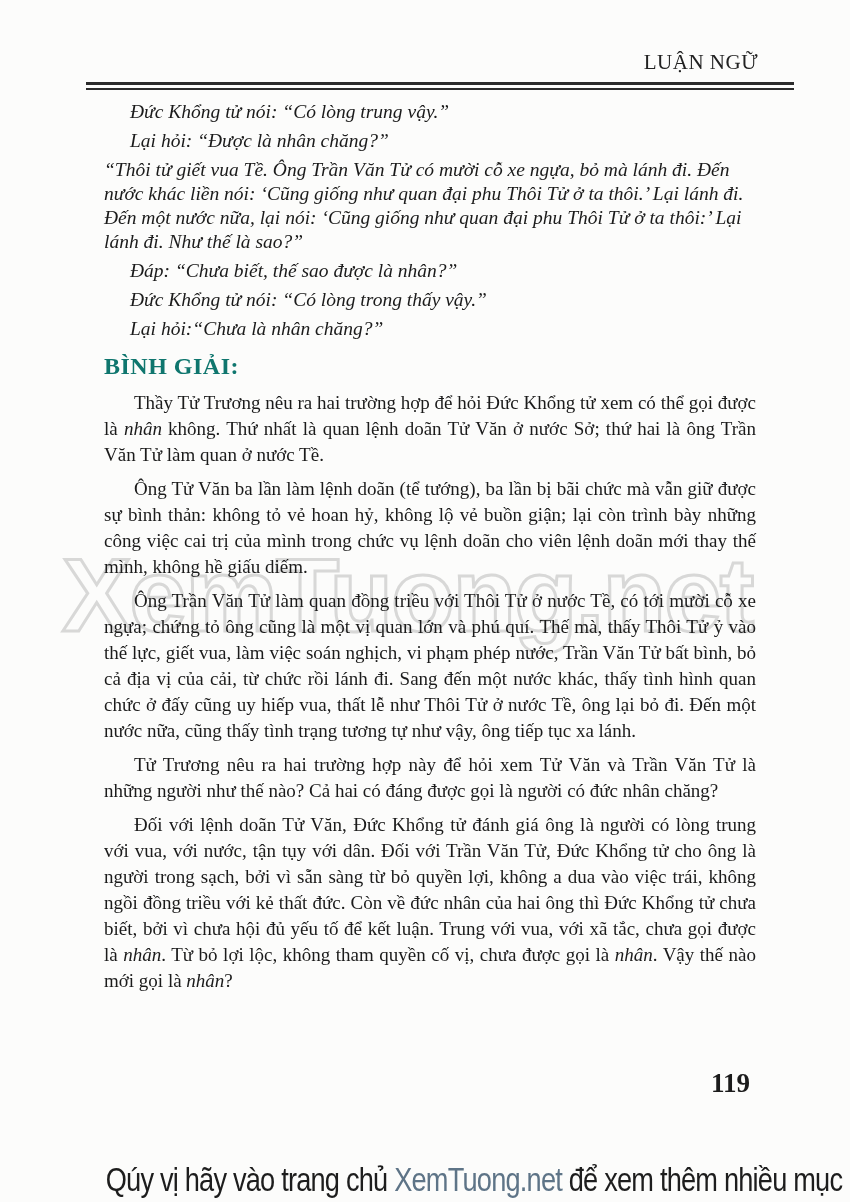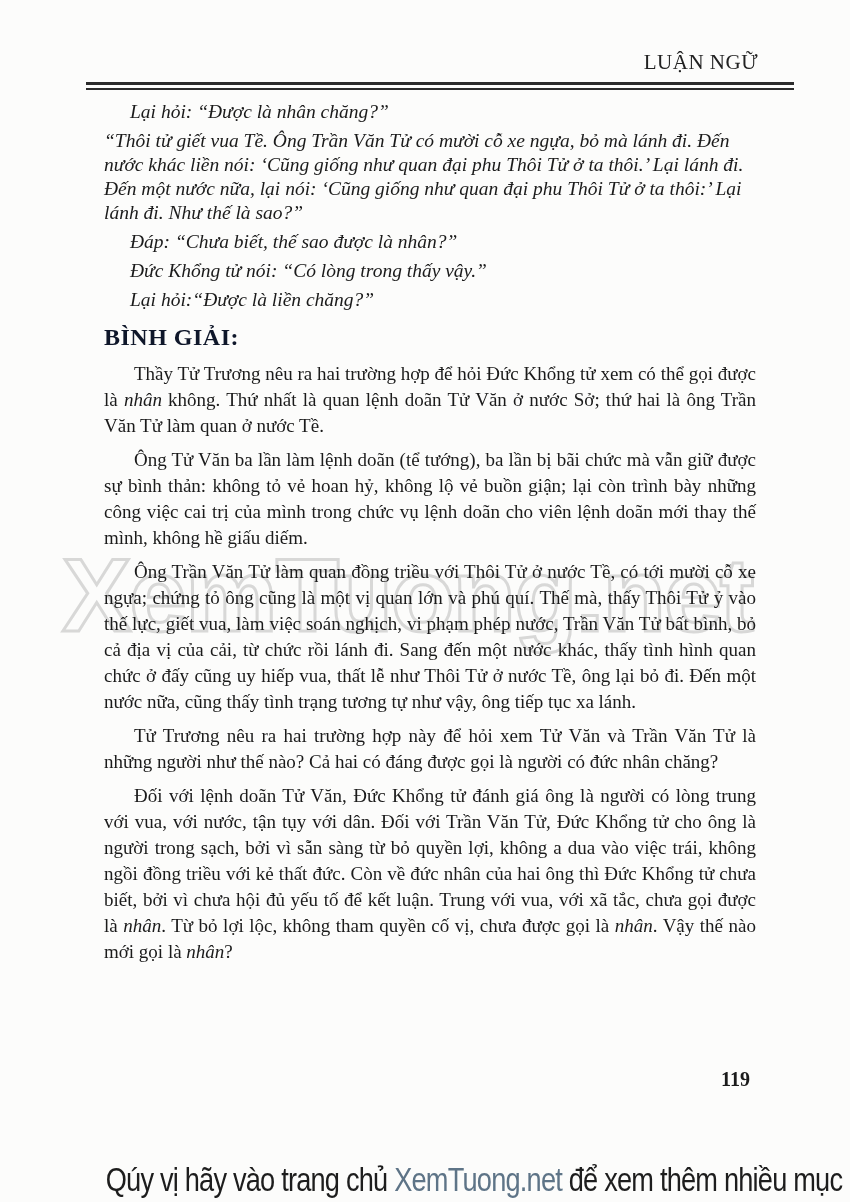"Đức Khổng tử nói: “Có lòng trung" p.quote { html: none -> <p>Đức Khổng tử nói: “Có lòng trung vậy.”</p> }
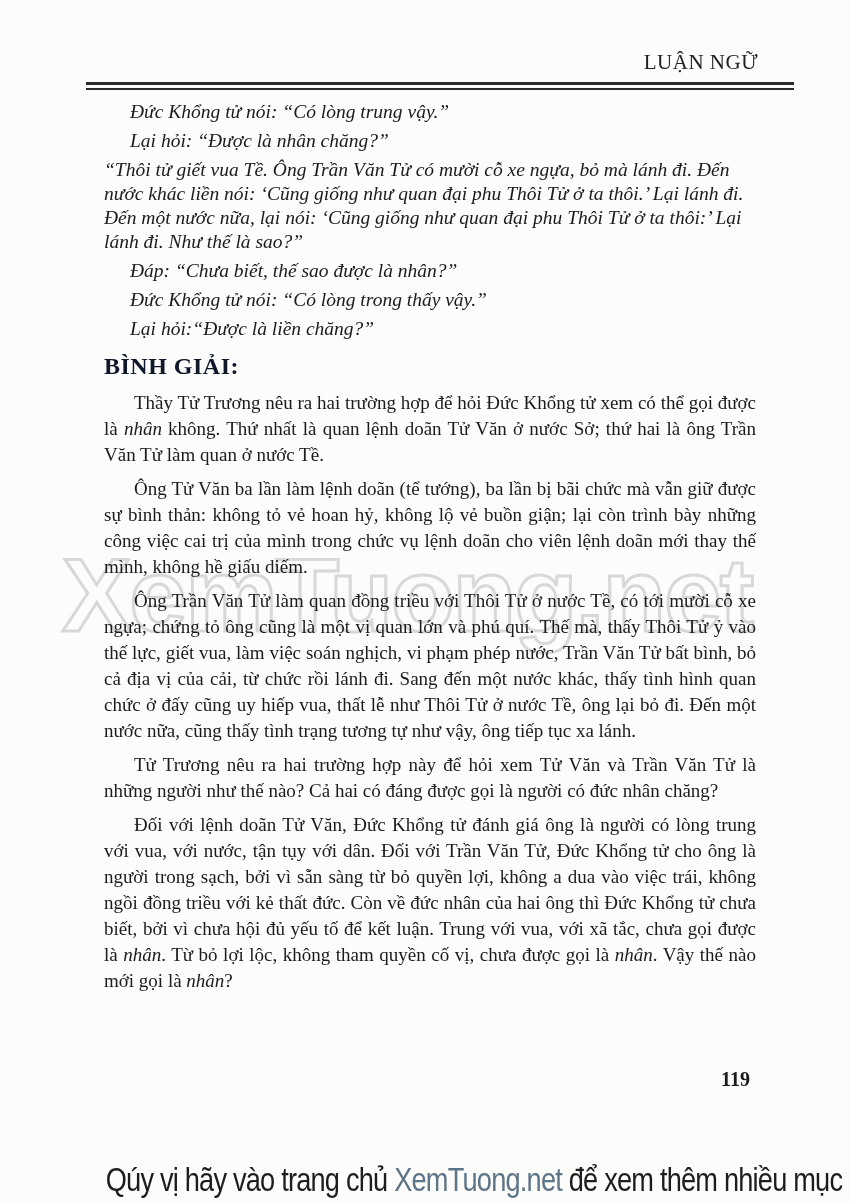"Lại hỏi:“Được là liền chăng?”" p.quote { text: Được là liền -> Chưa là nhân }
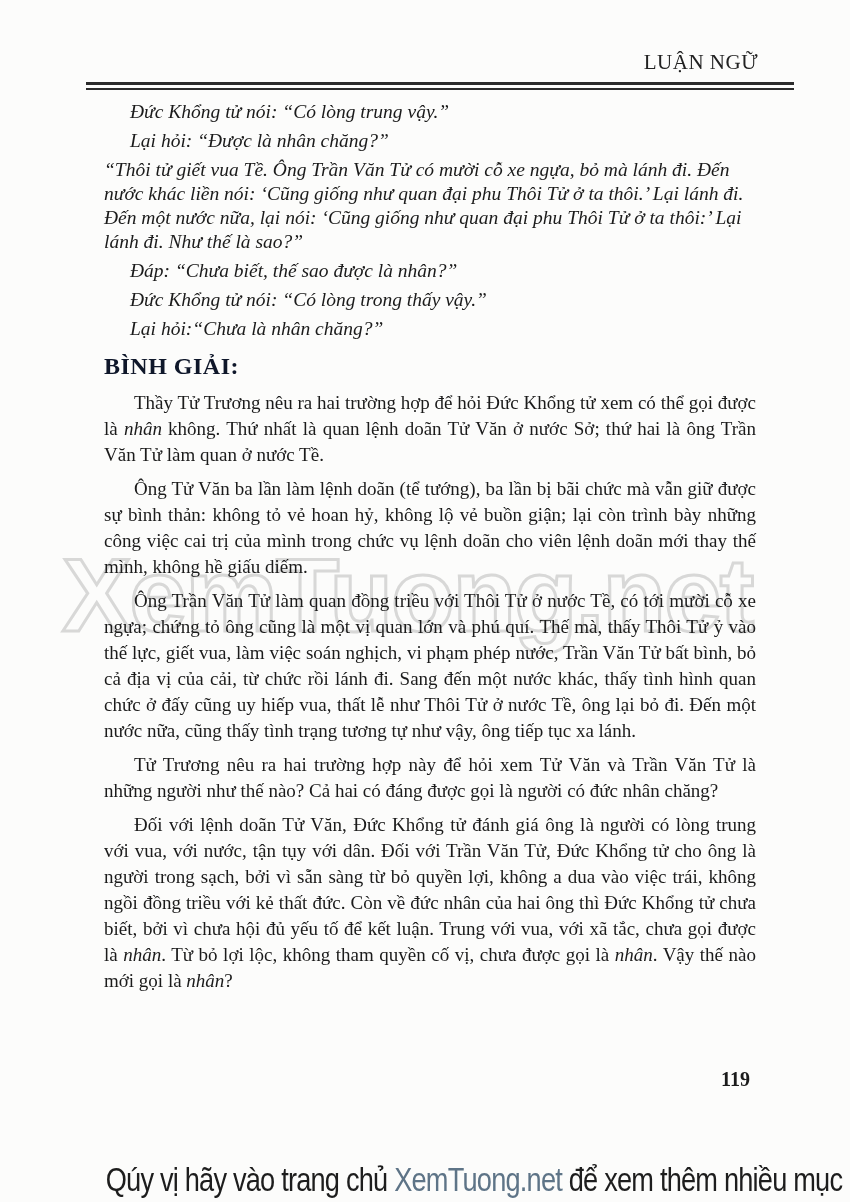"BÌNH GIẢI:" .section-heading { color: #0f172a -> #0f766e }
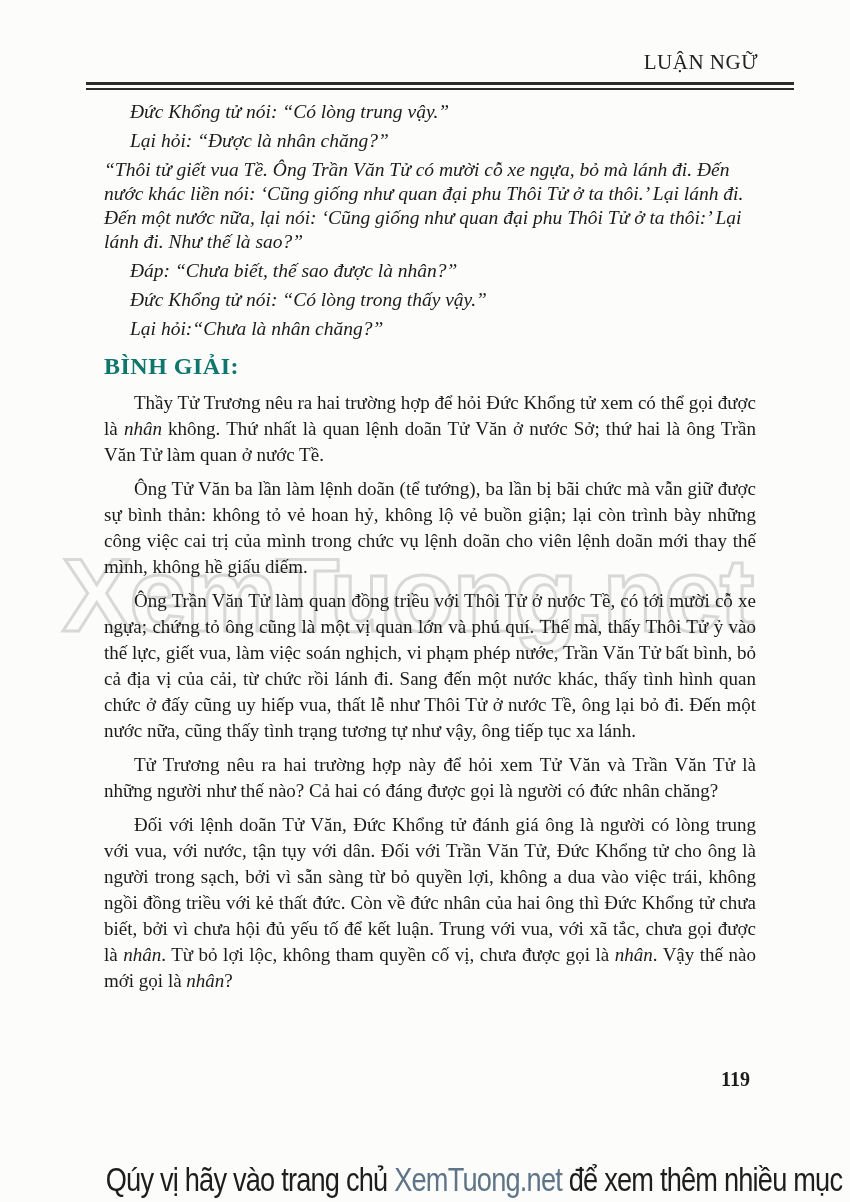"119" .page-number { font-size: 20px -> 27px }
